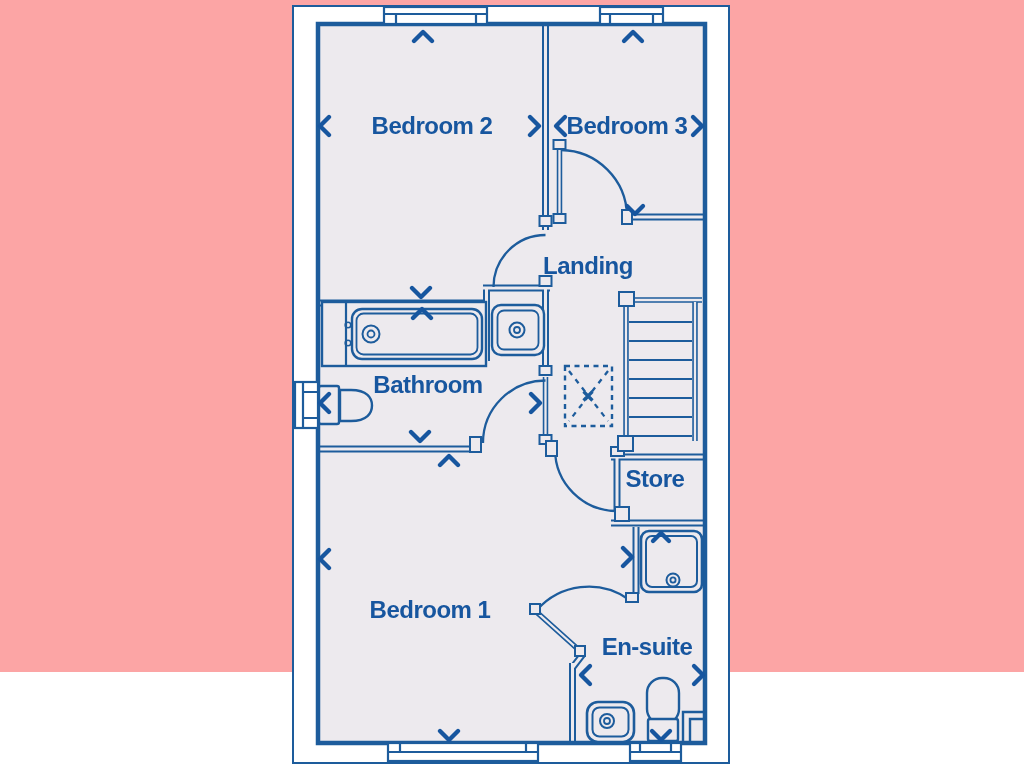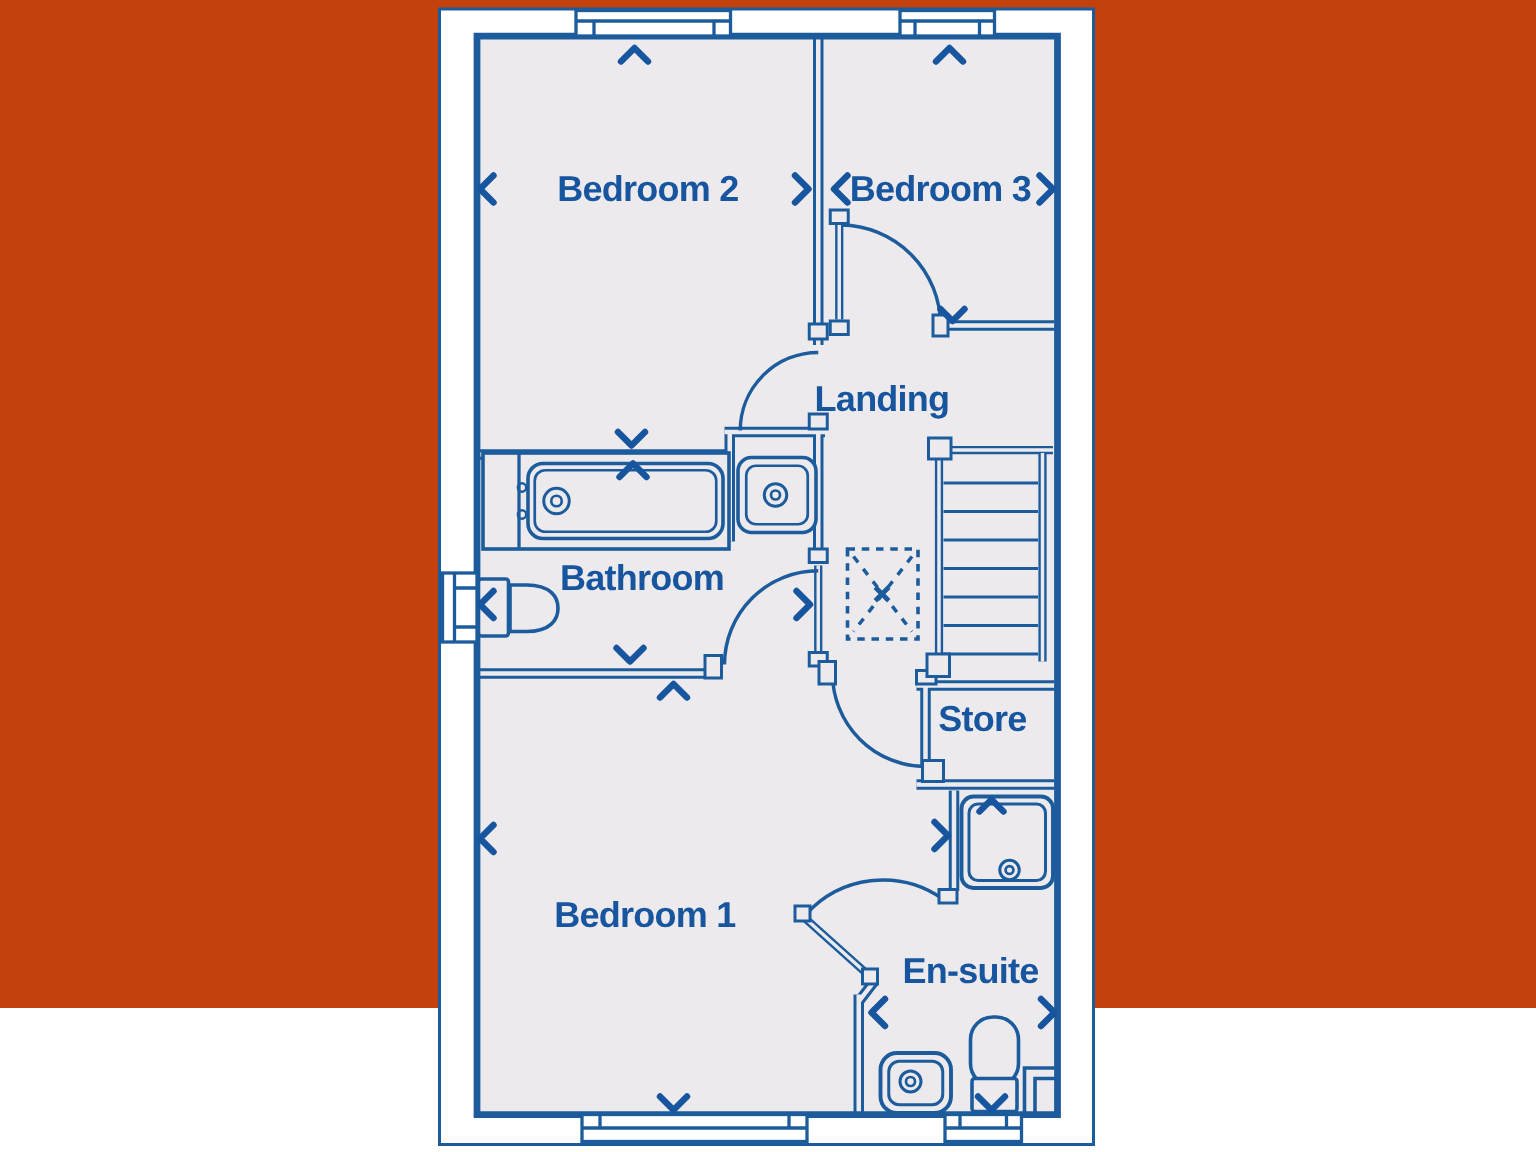"Bedroom 2" #stage { background: #c2410c -> #fca5a5 }
